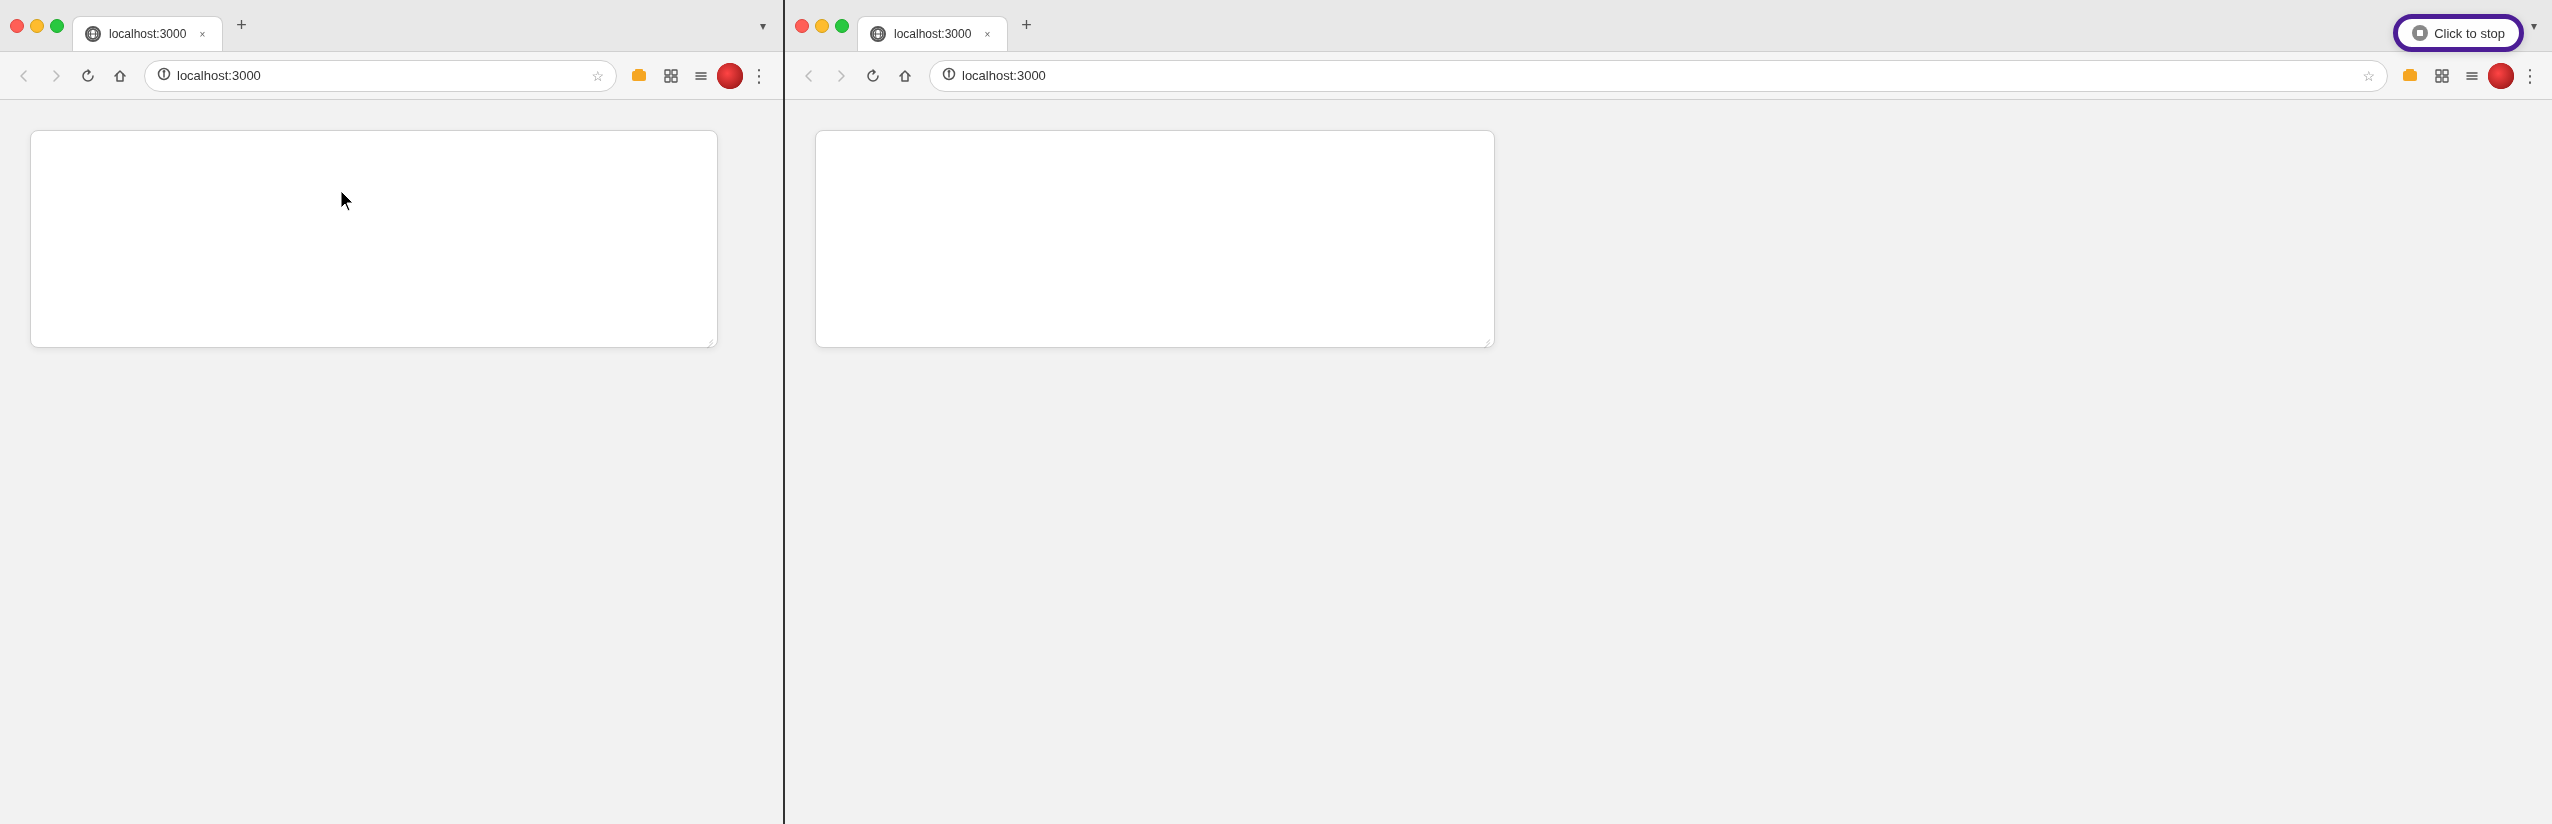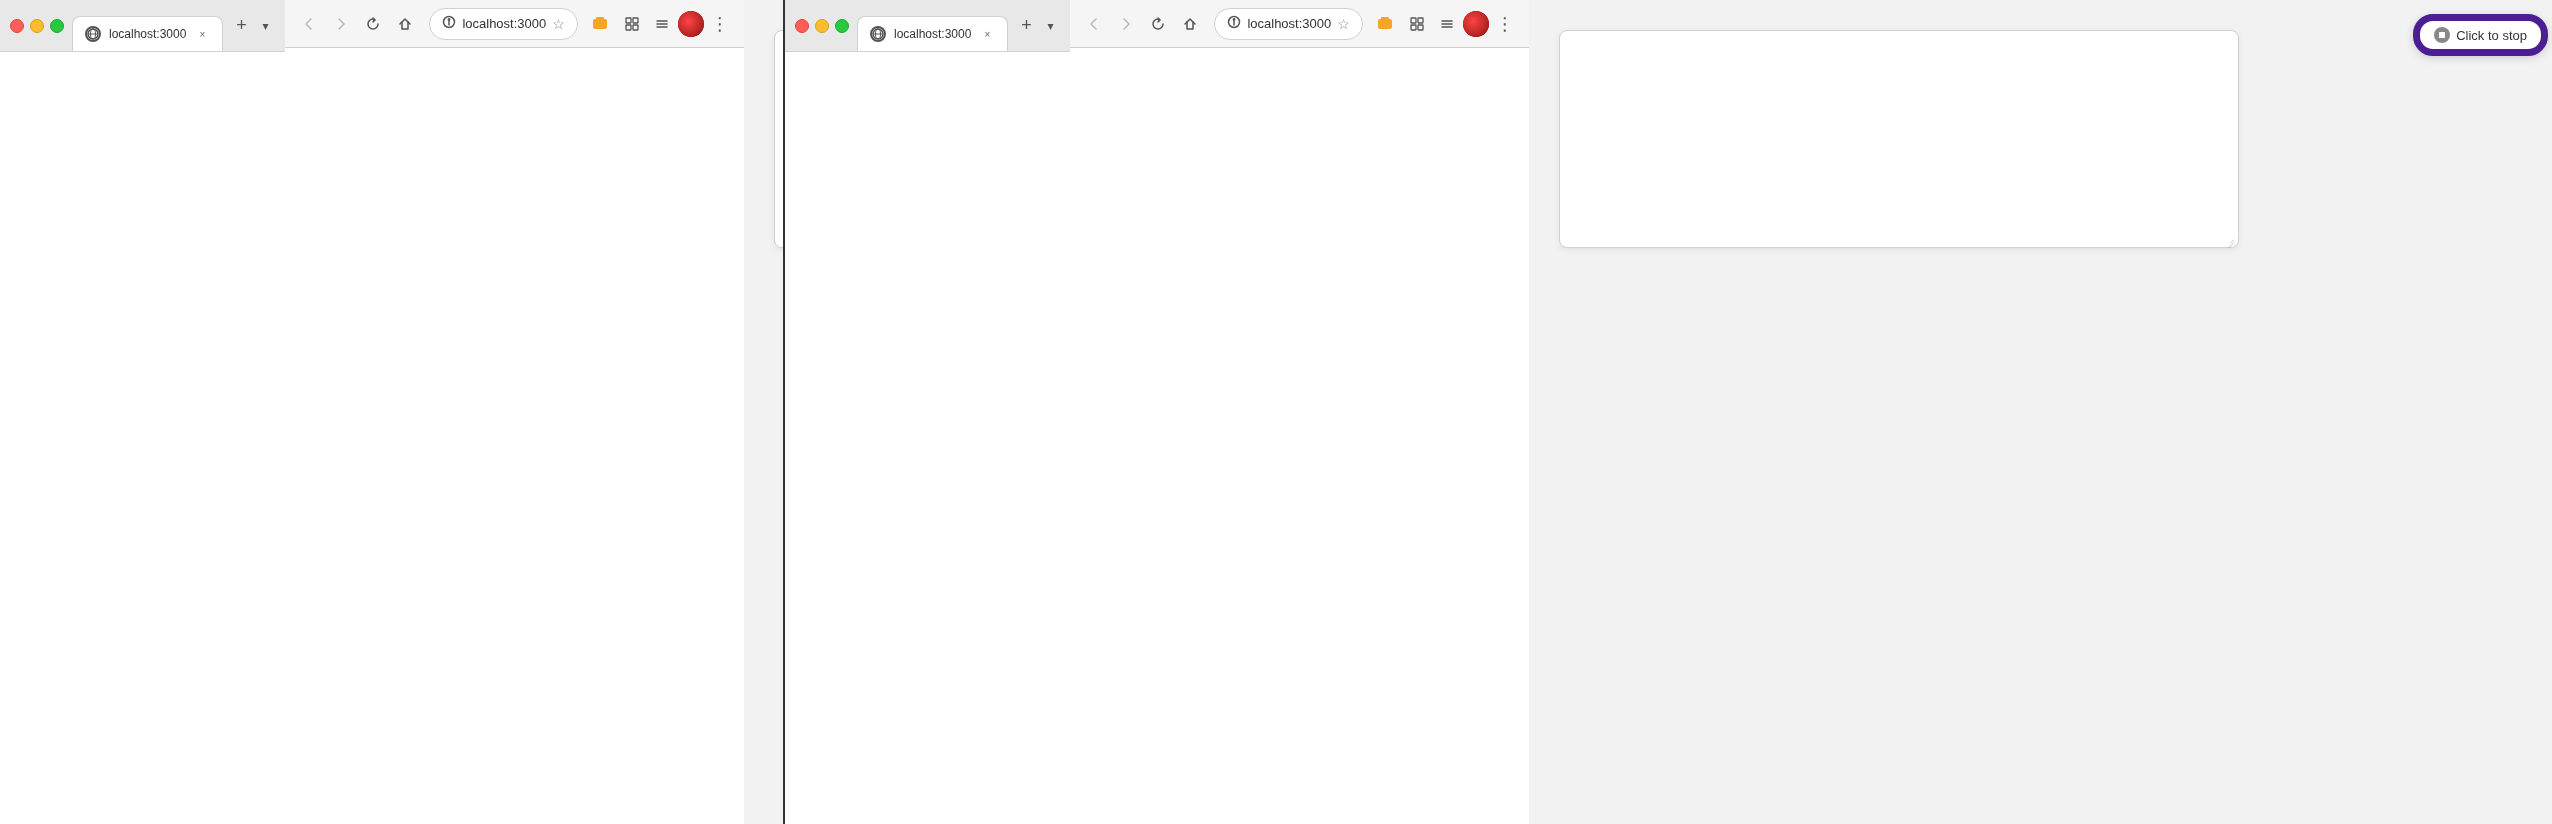"localhost:3000" .browser-window { flex-direction: row -> column }
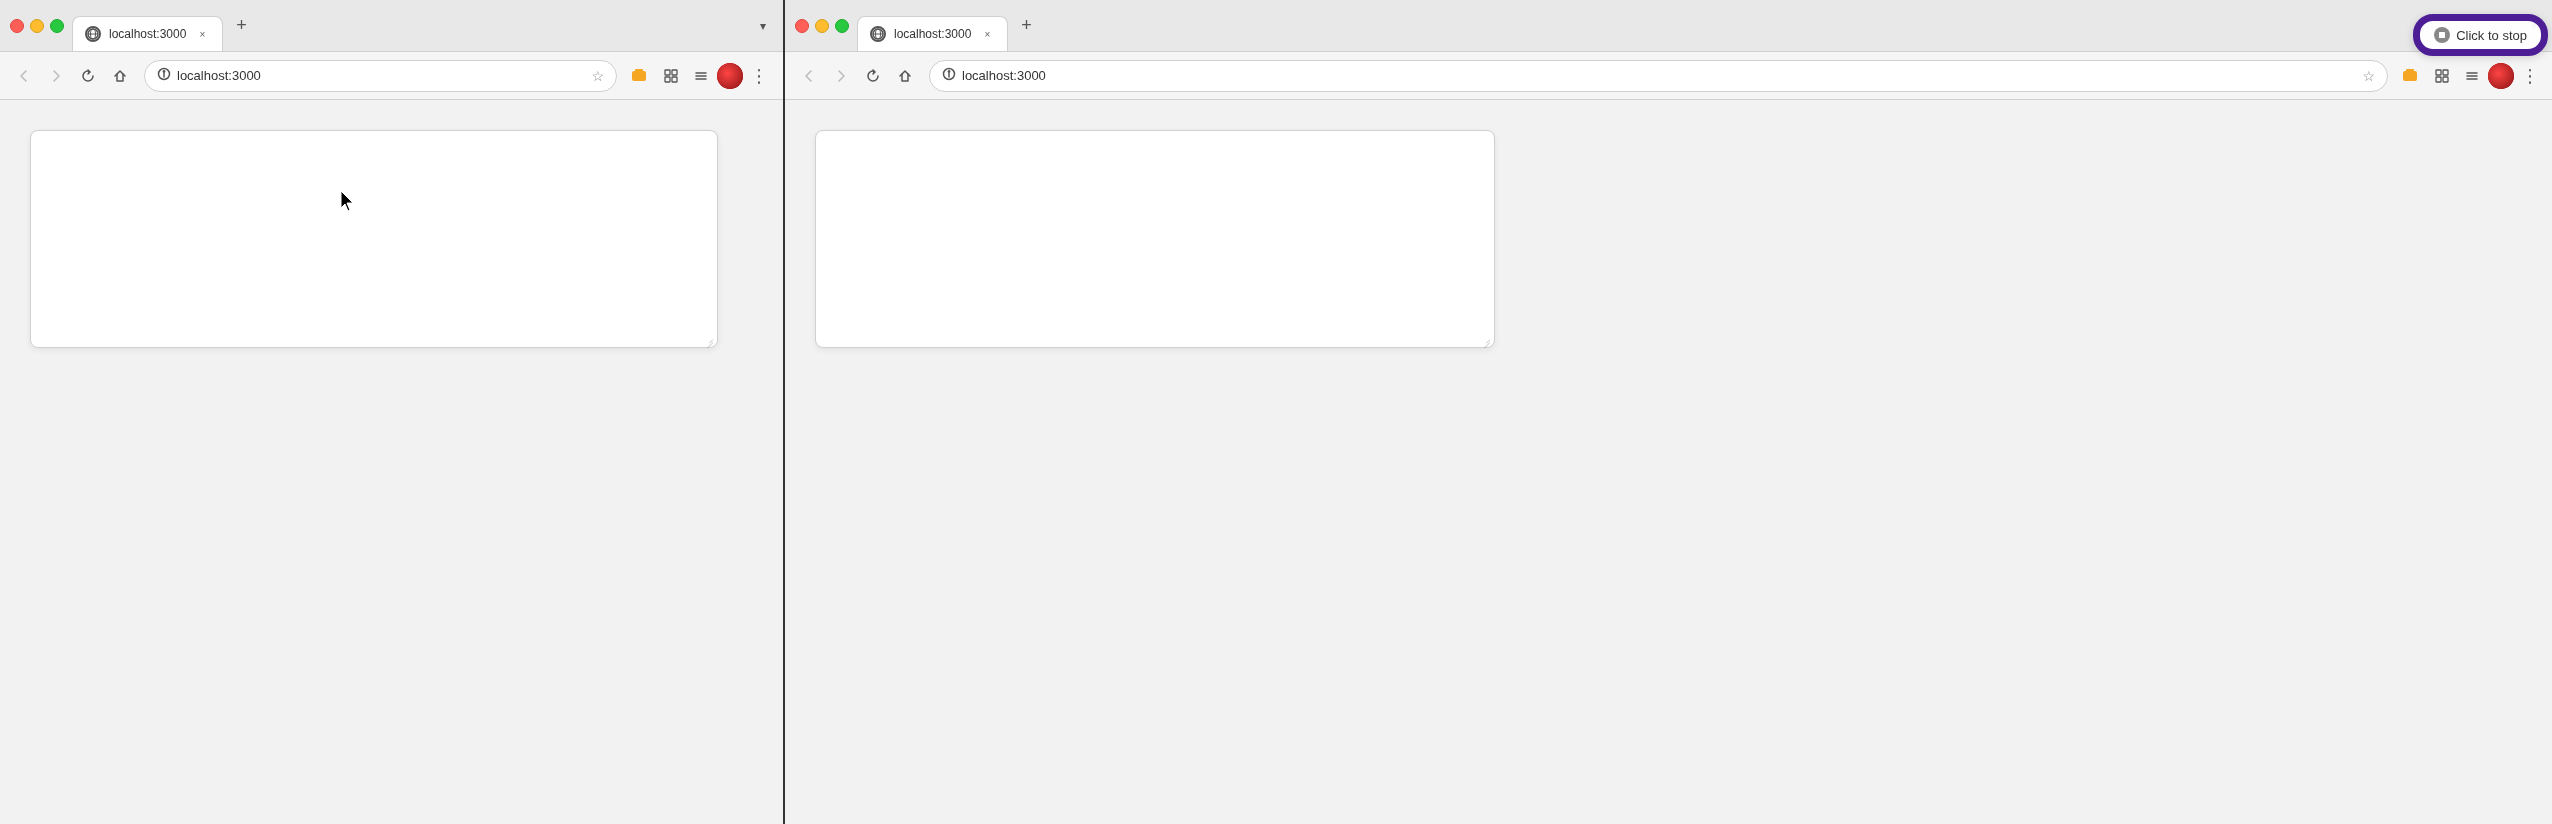"Click to stop" .click-to-stop { border: 7px solid #4c1d95 -> 5px solid #4c1d95; right: 4px -> 28px }
